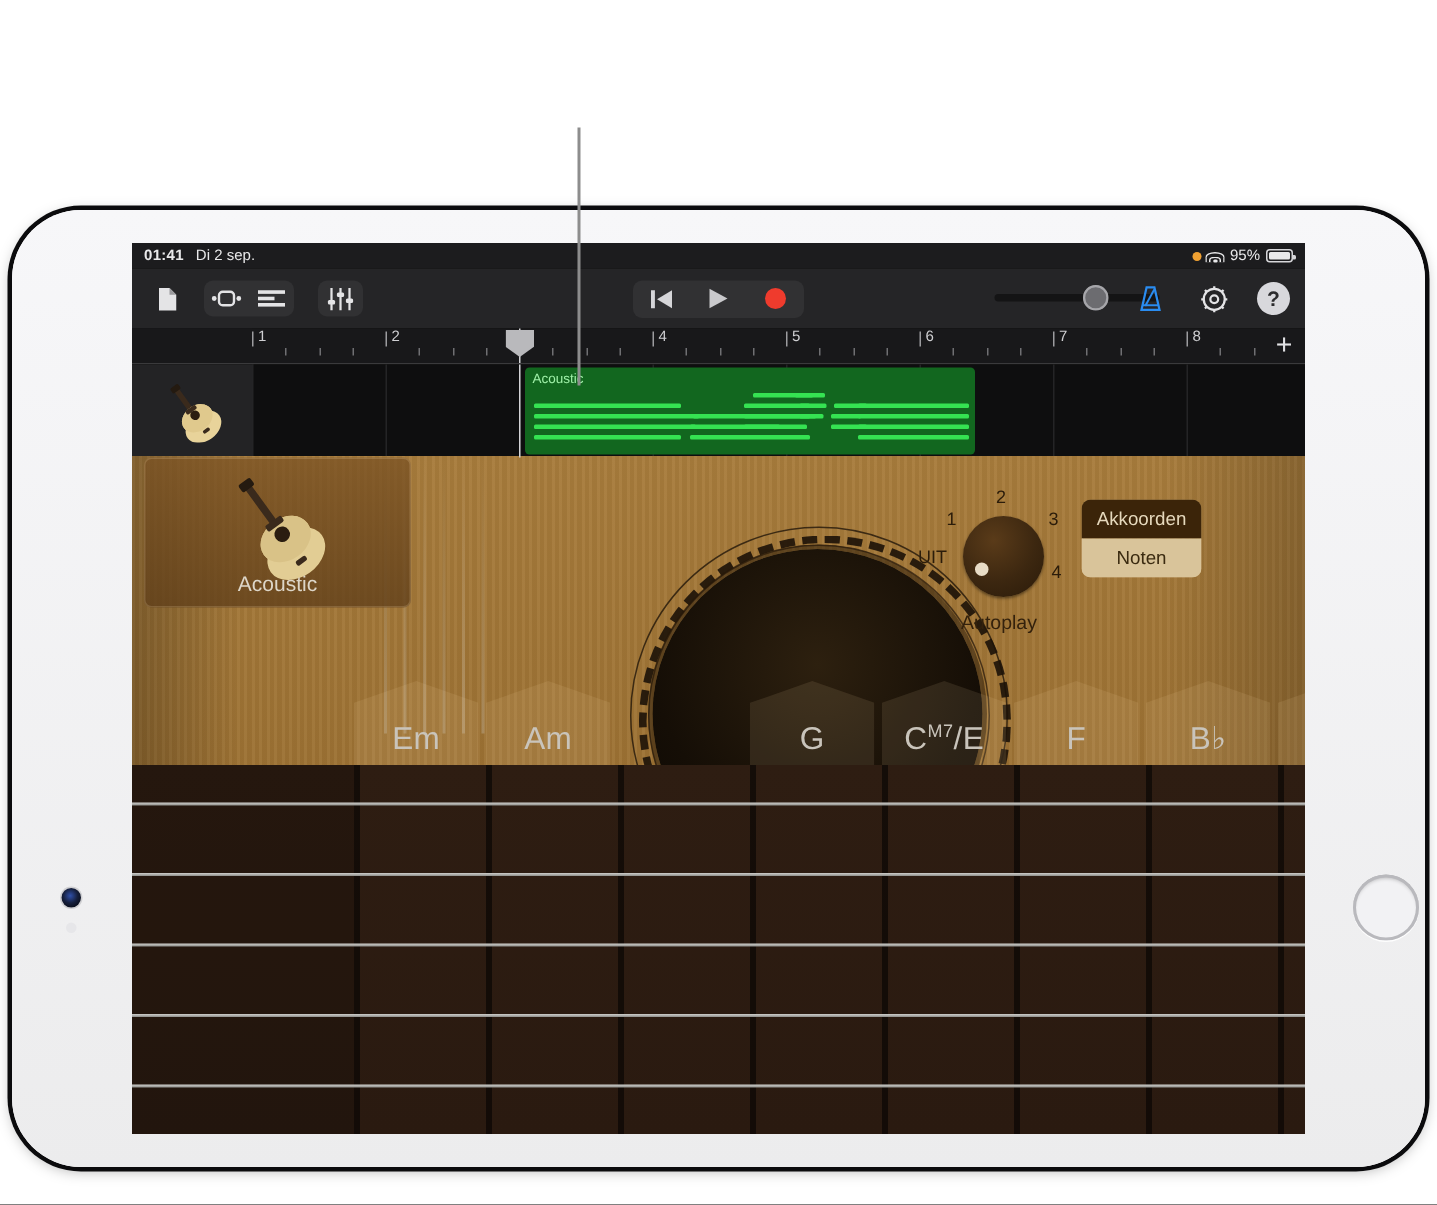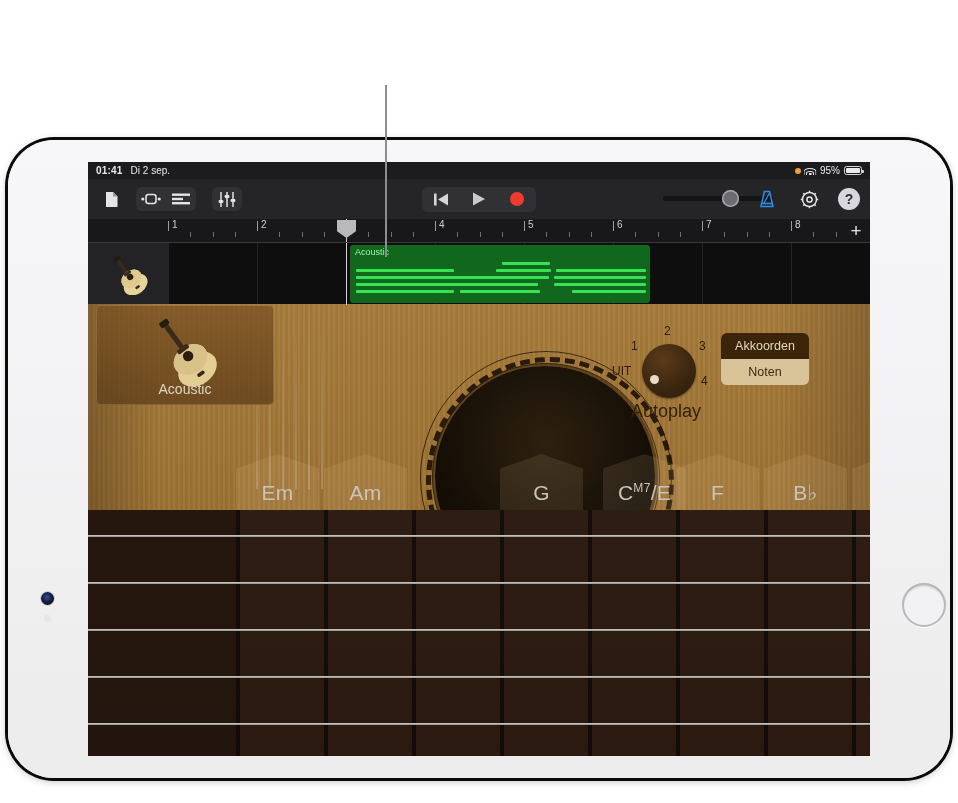"Akkoorden" .cn-switch { width: 88px -> 80px }
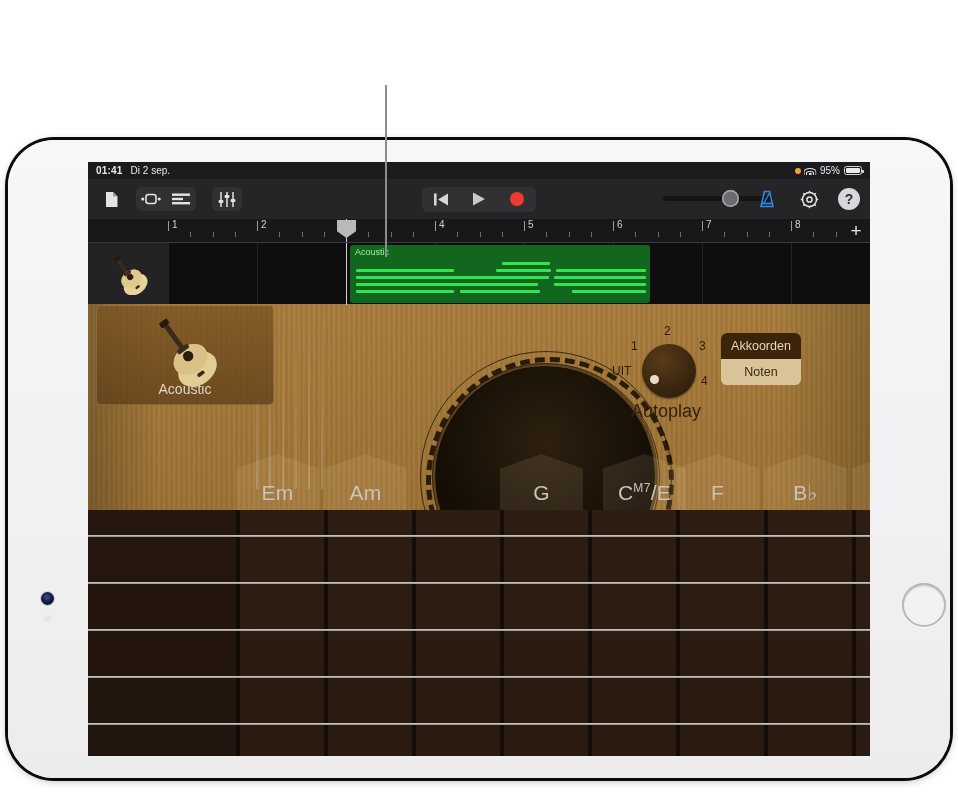"Autoplay" .ap-label { font-size: 18px -> 13px }
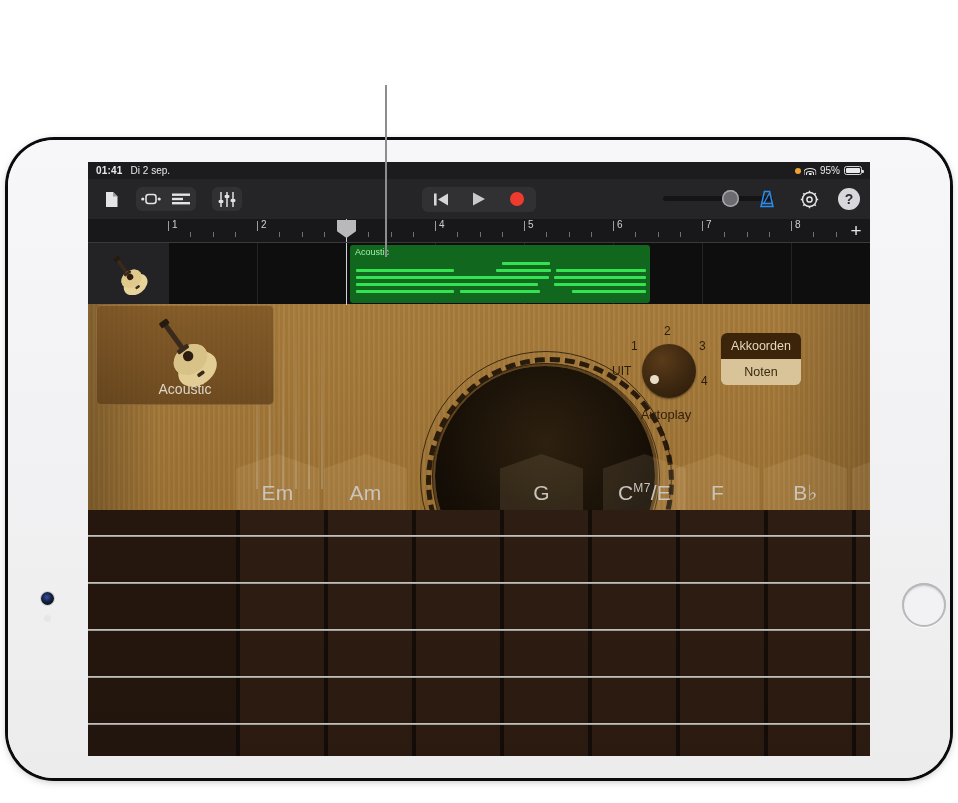"CM7/E" div.chord { margin-left: 15px -> none }
